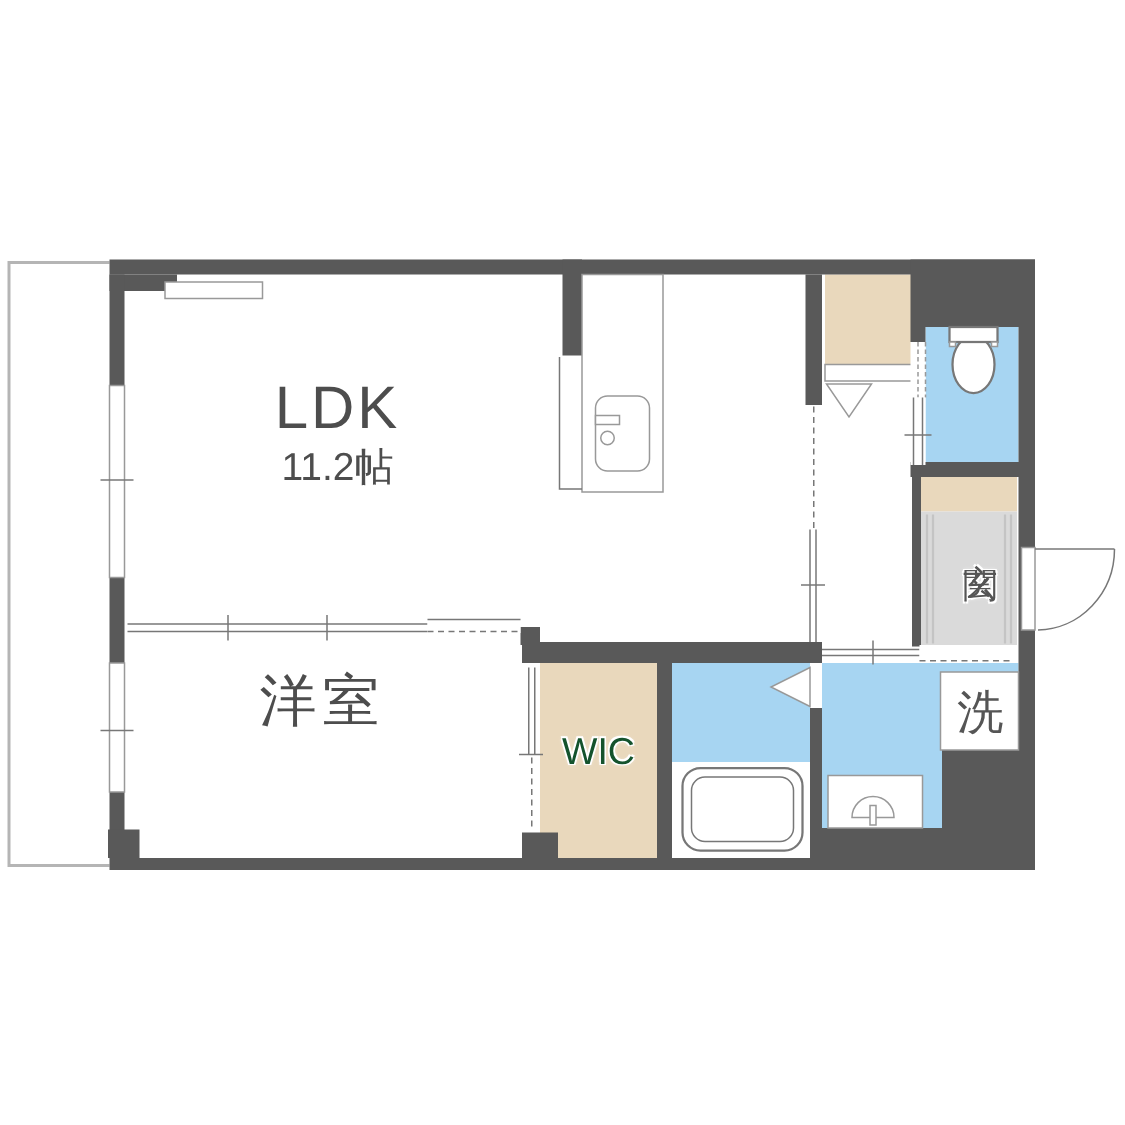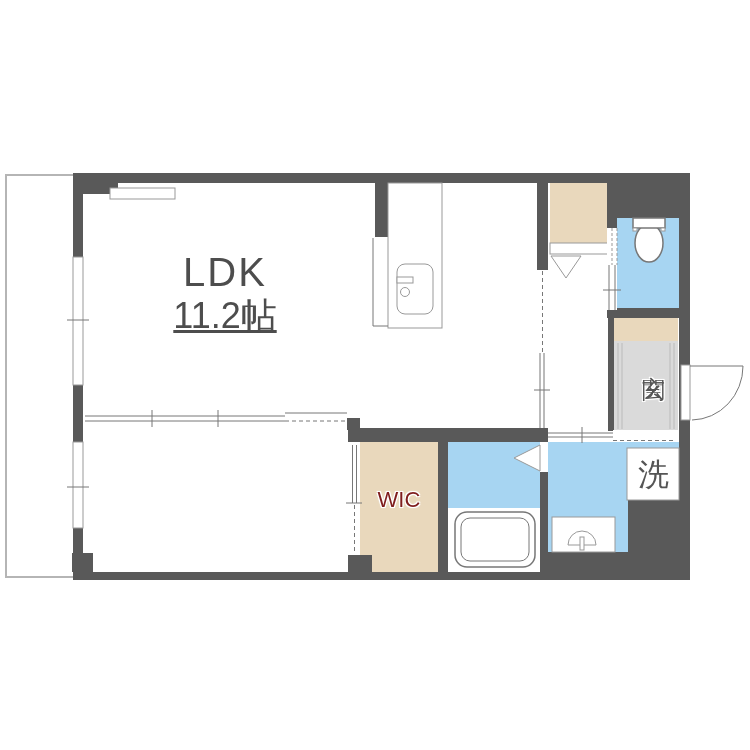"11.2帖" #ldk-area { font-size: 36px -> 26px; text-decoration: underline -> none }
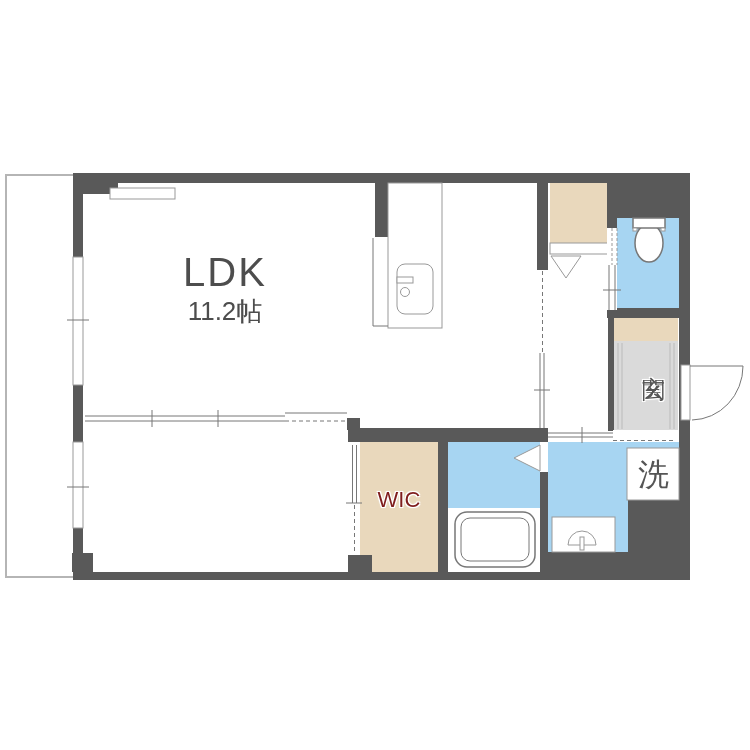"洋室" div.lbl { html: none -> <div>洋室</div> }
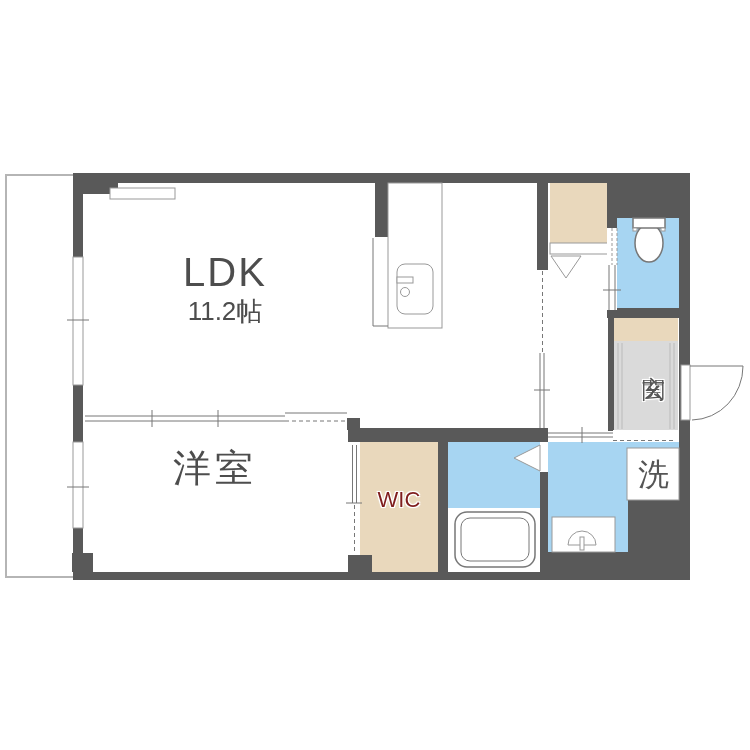"WIC" #wic-label { color: #7f1d1d -> #14532d; font-size: 22px -> 25px }
